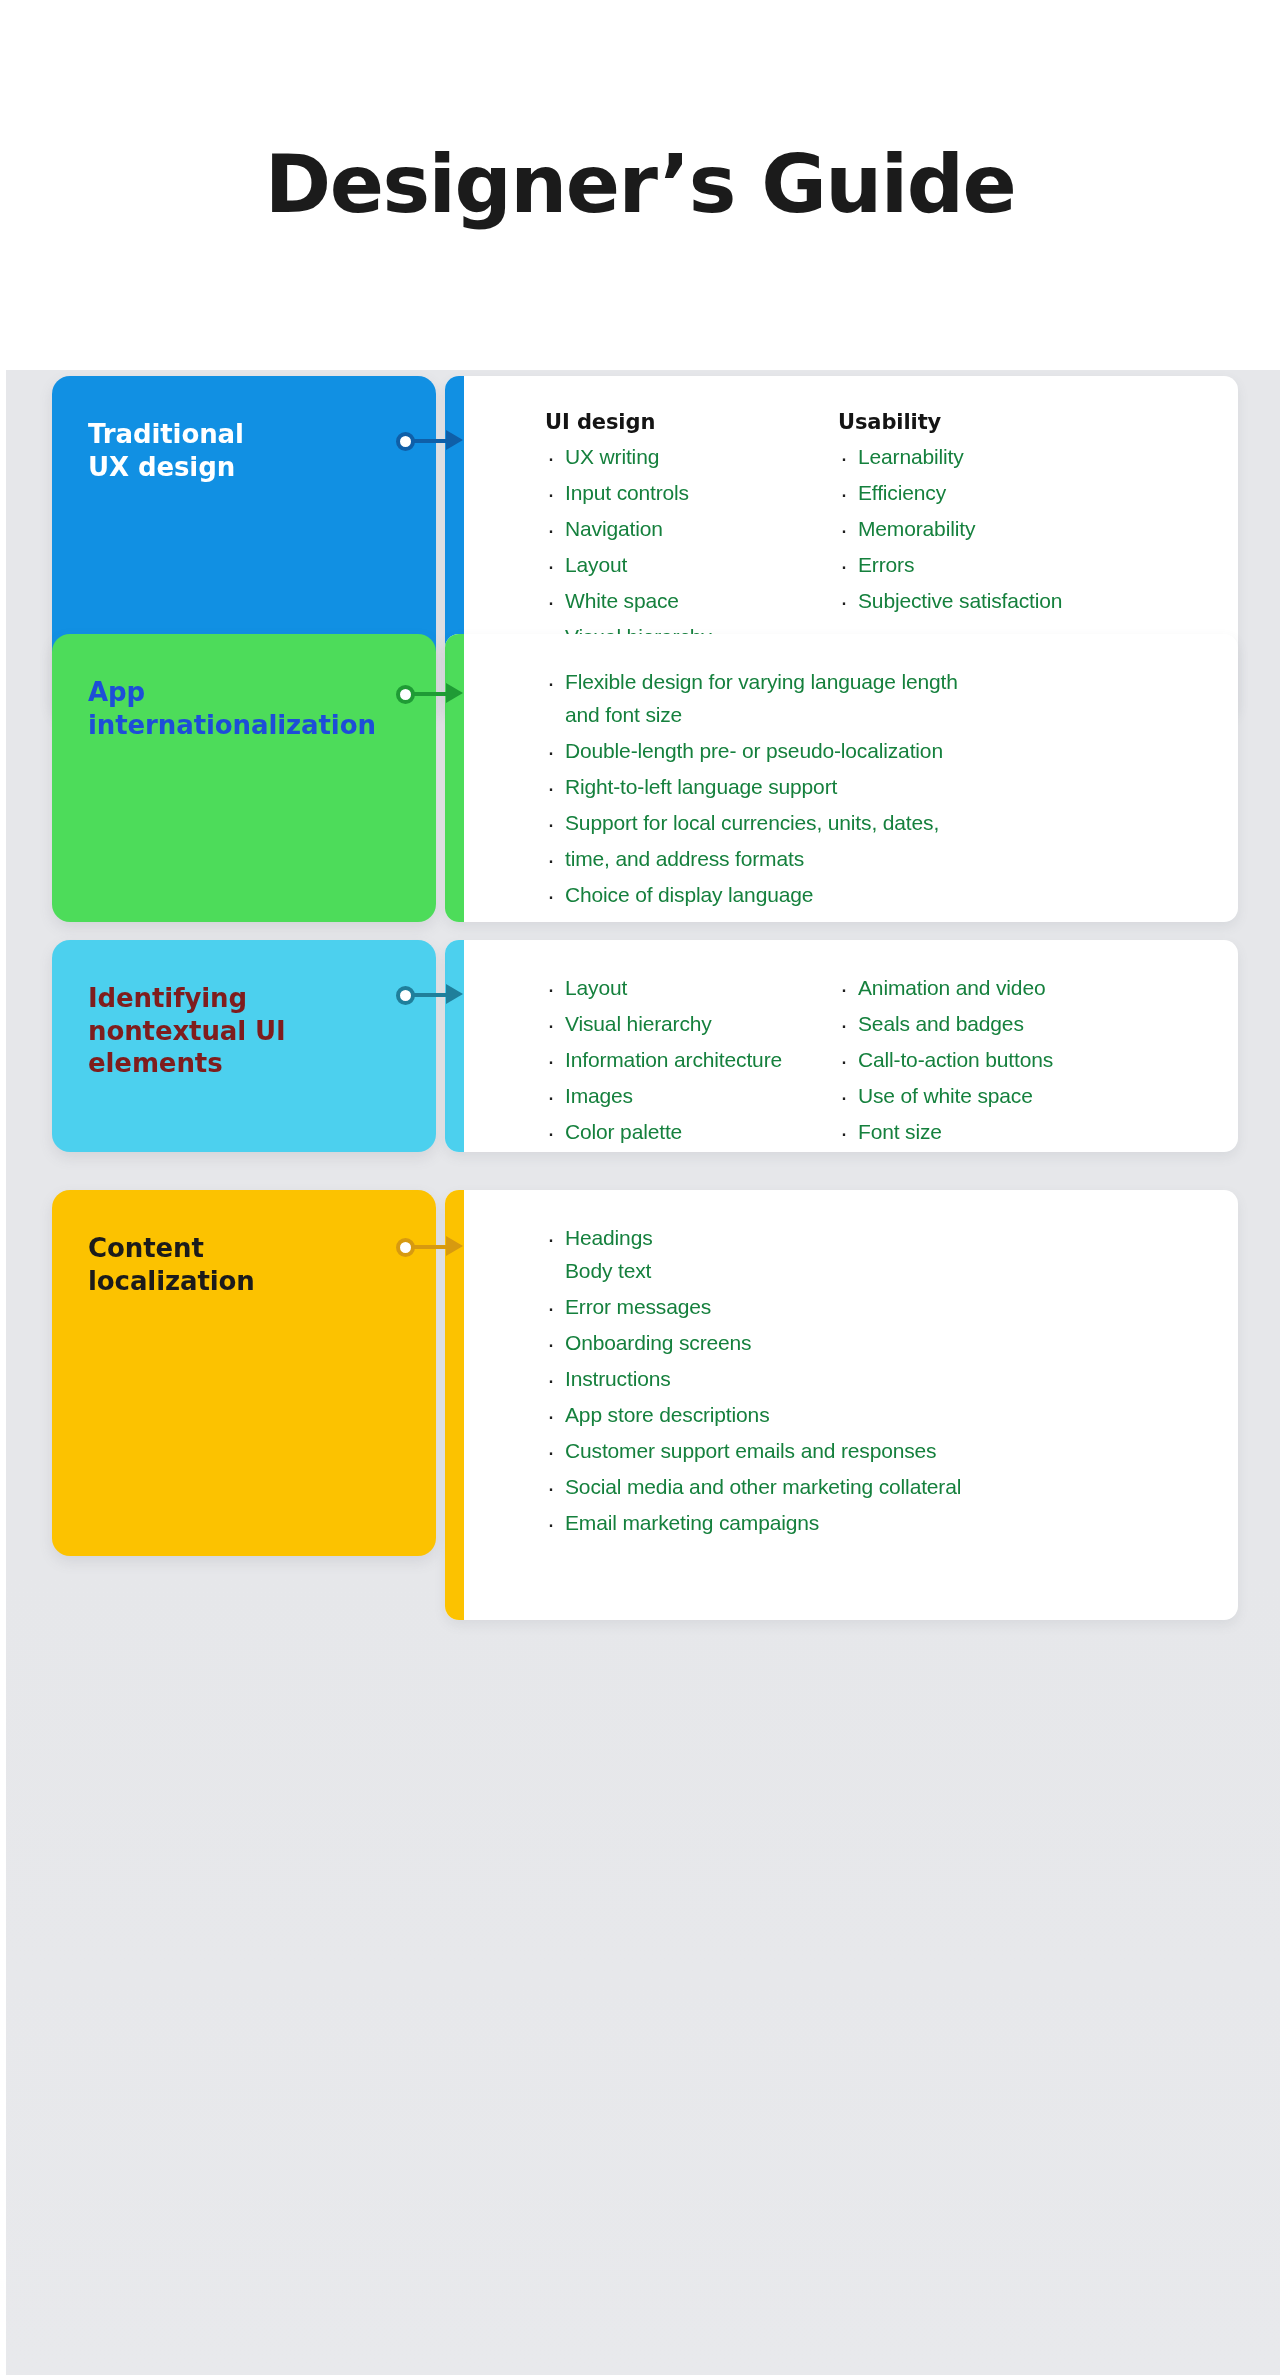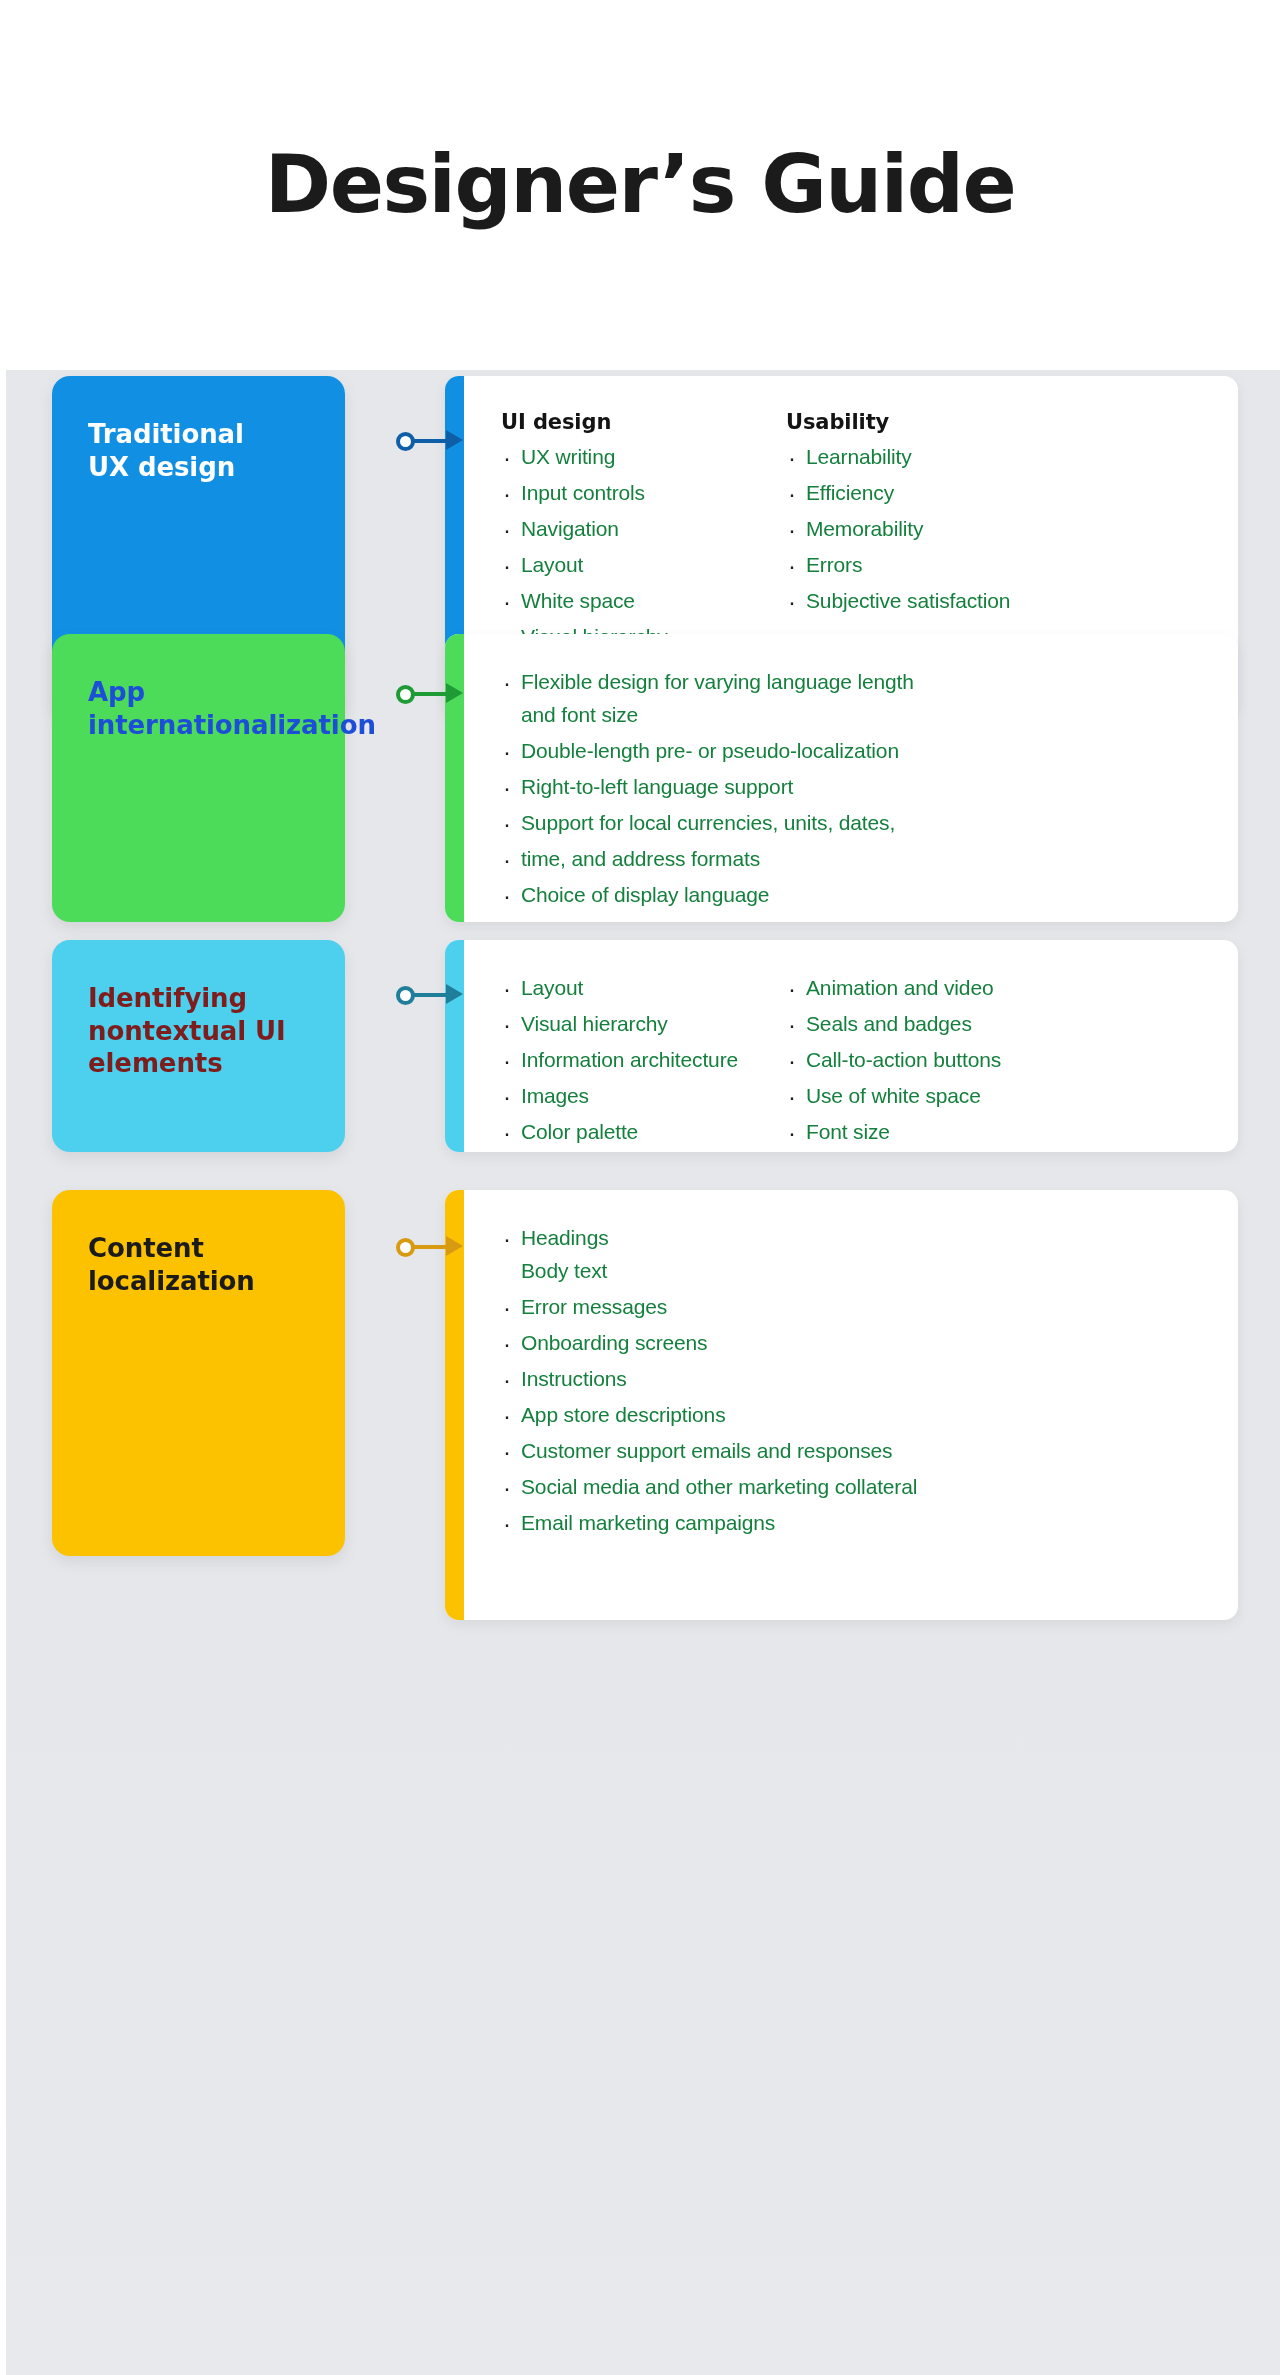"Traditional" .label-card { width: 293px -> 384px }
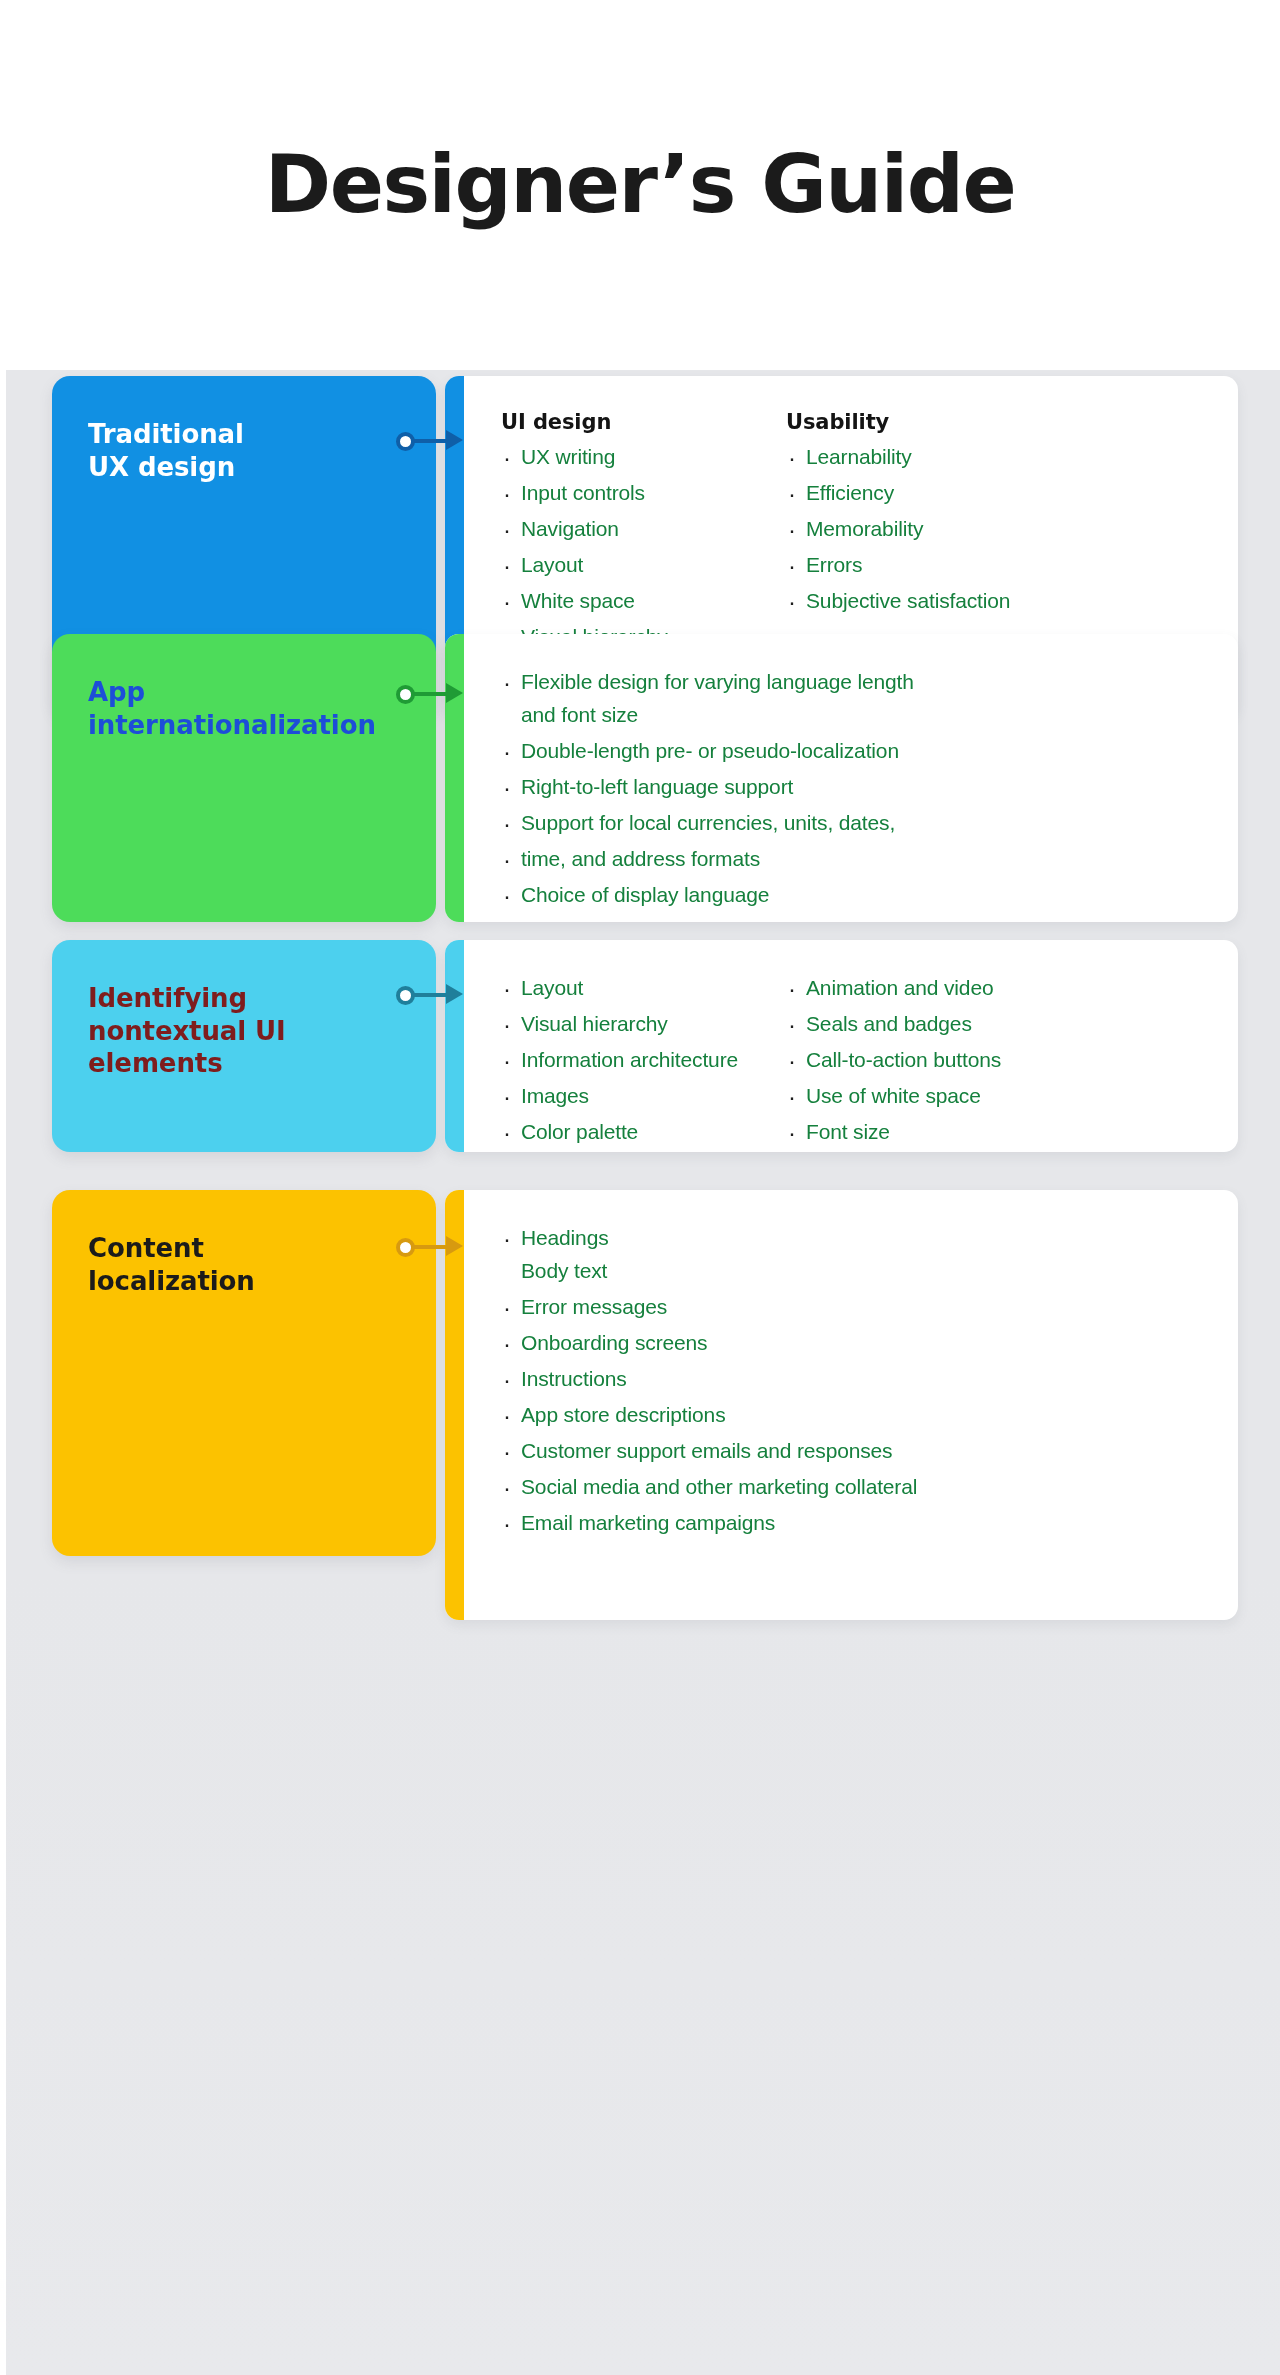"UI design" .col-wrap { gap: 0px -> 8px; margin-left: none -> 44px }
